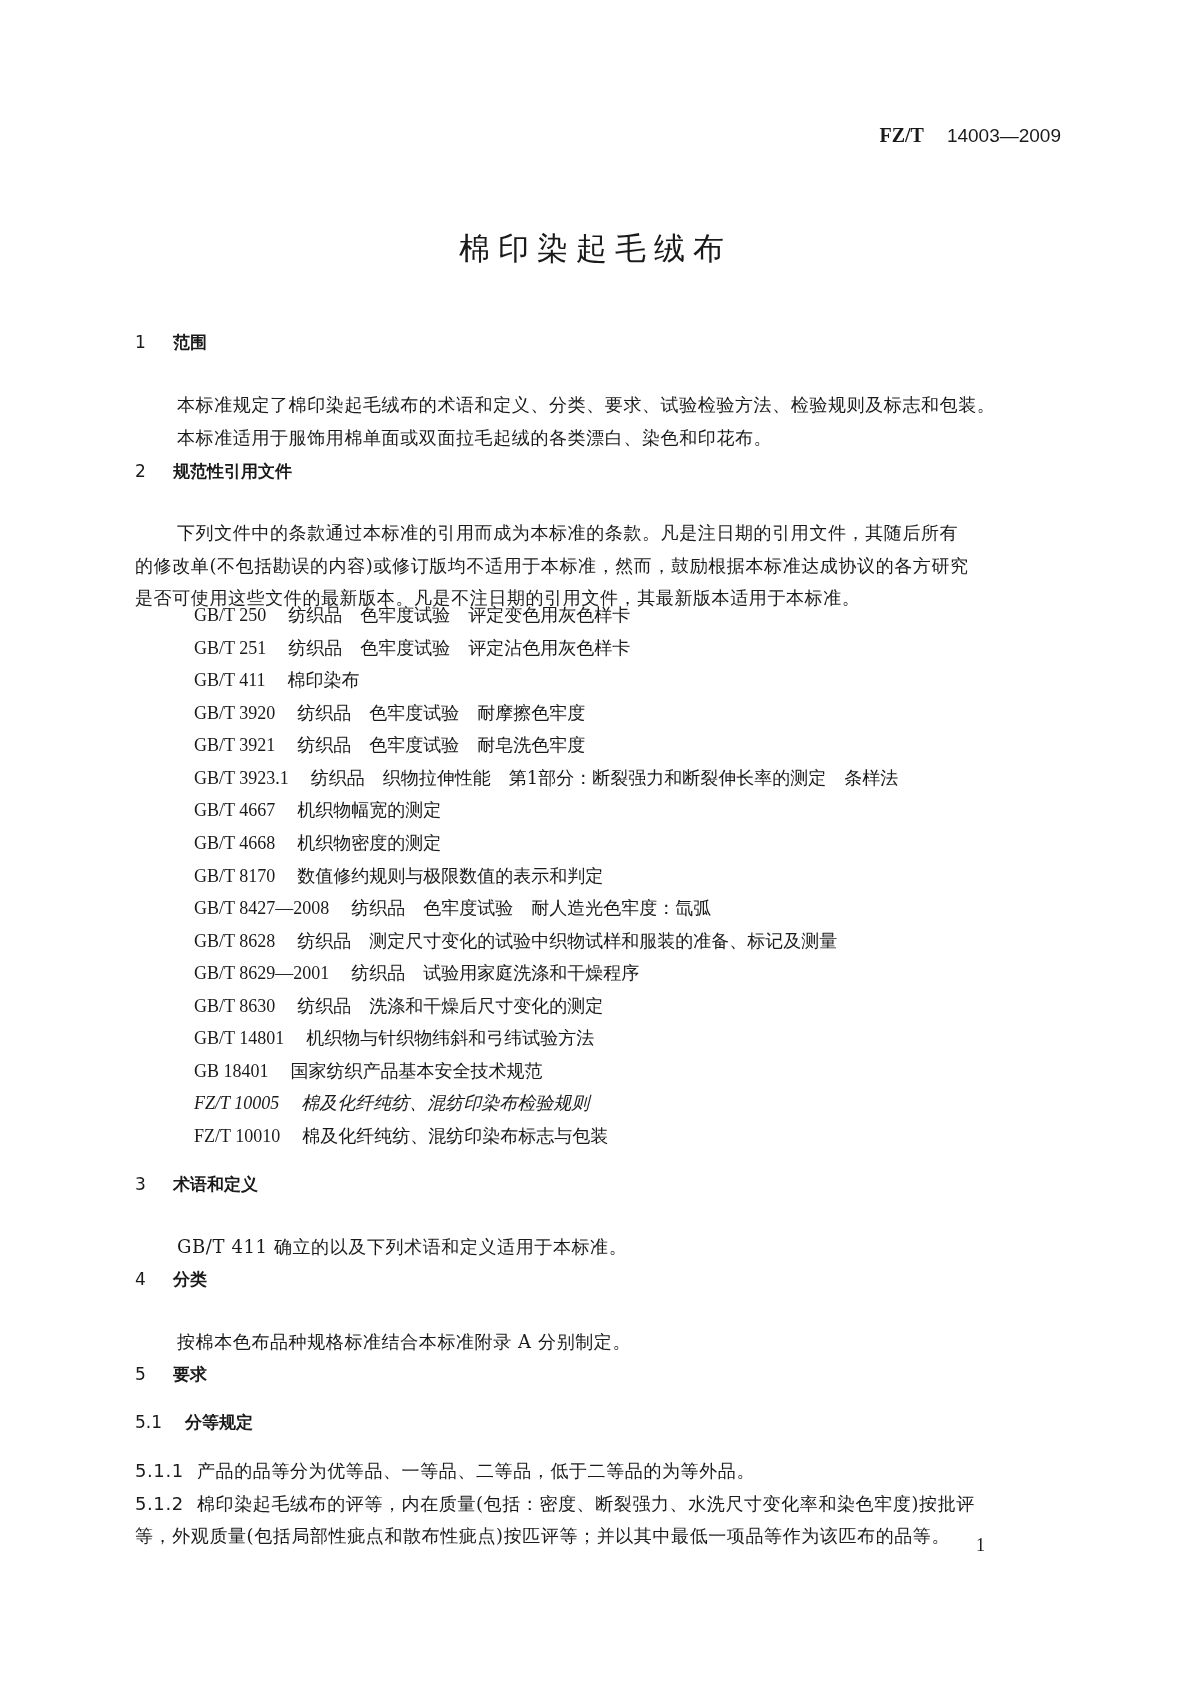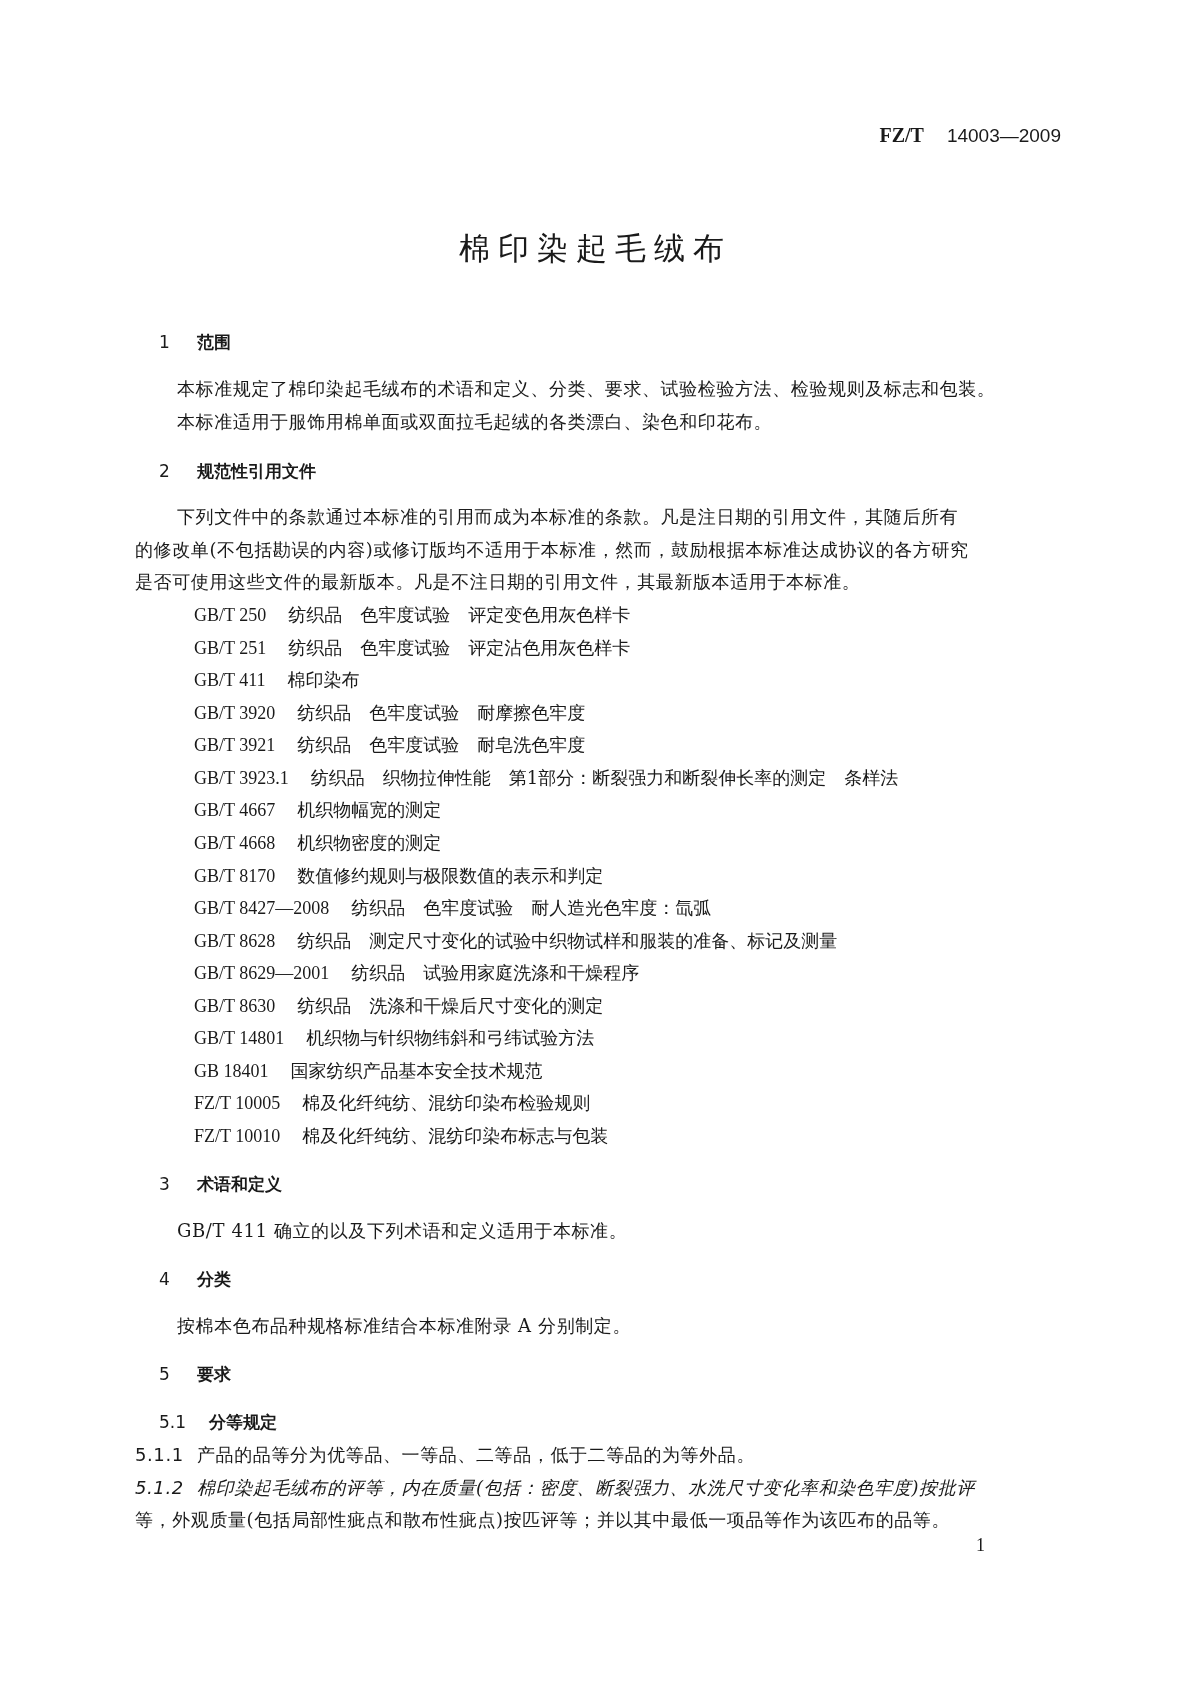"1 范围" .h1 { margin-left: 24px -> none }
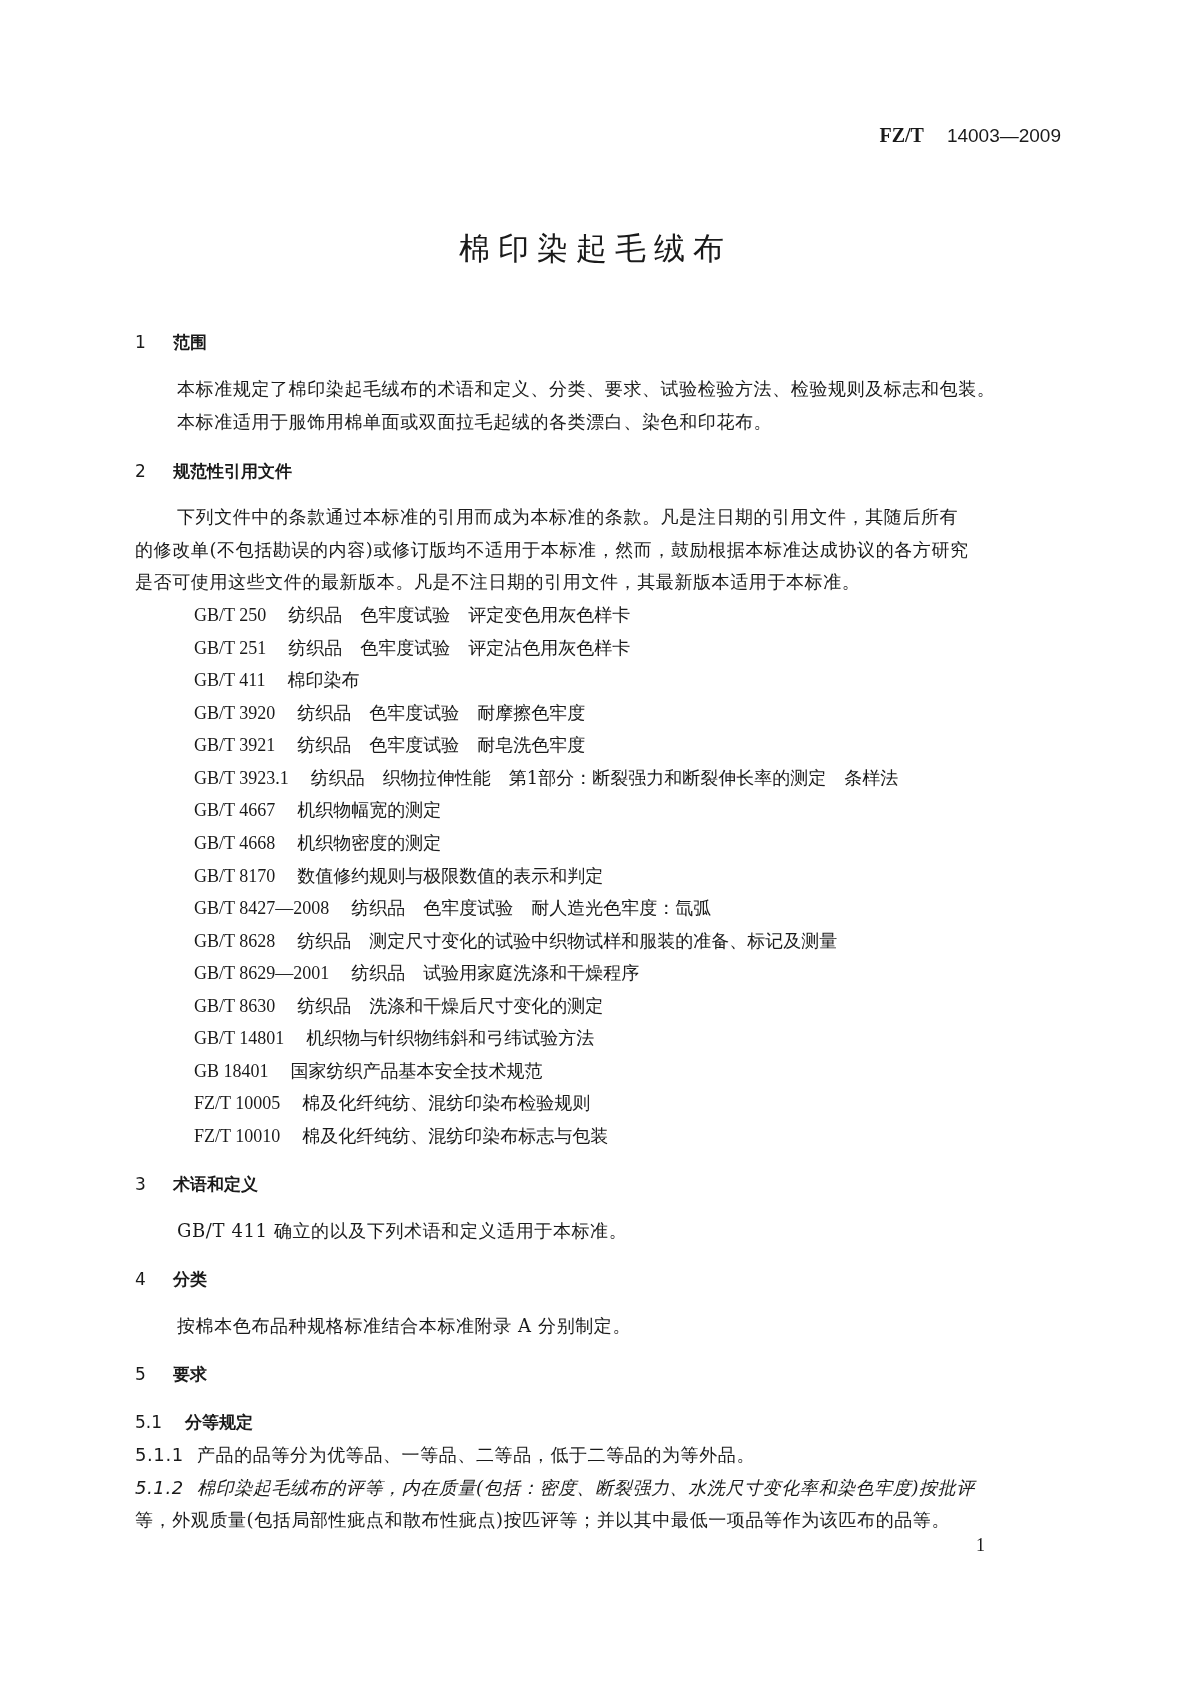"本标准规定了棉印染起毛绒布的术语和定义、分类、要求、试验检验方法、检验规则及标志" .body { margin-top: none -> 16px }
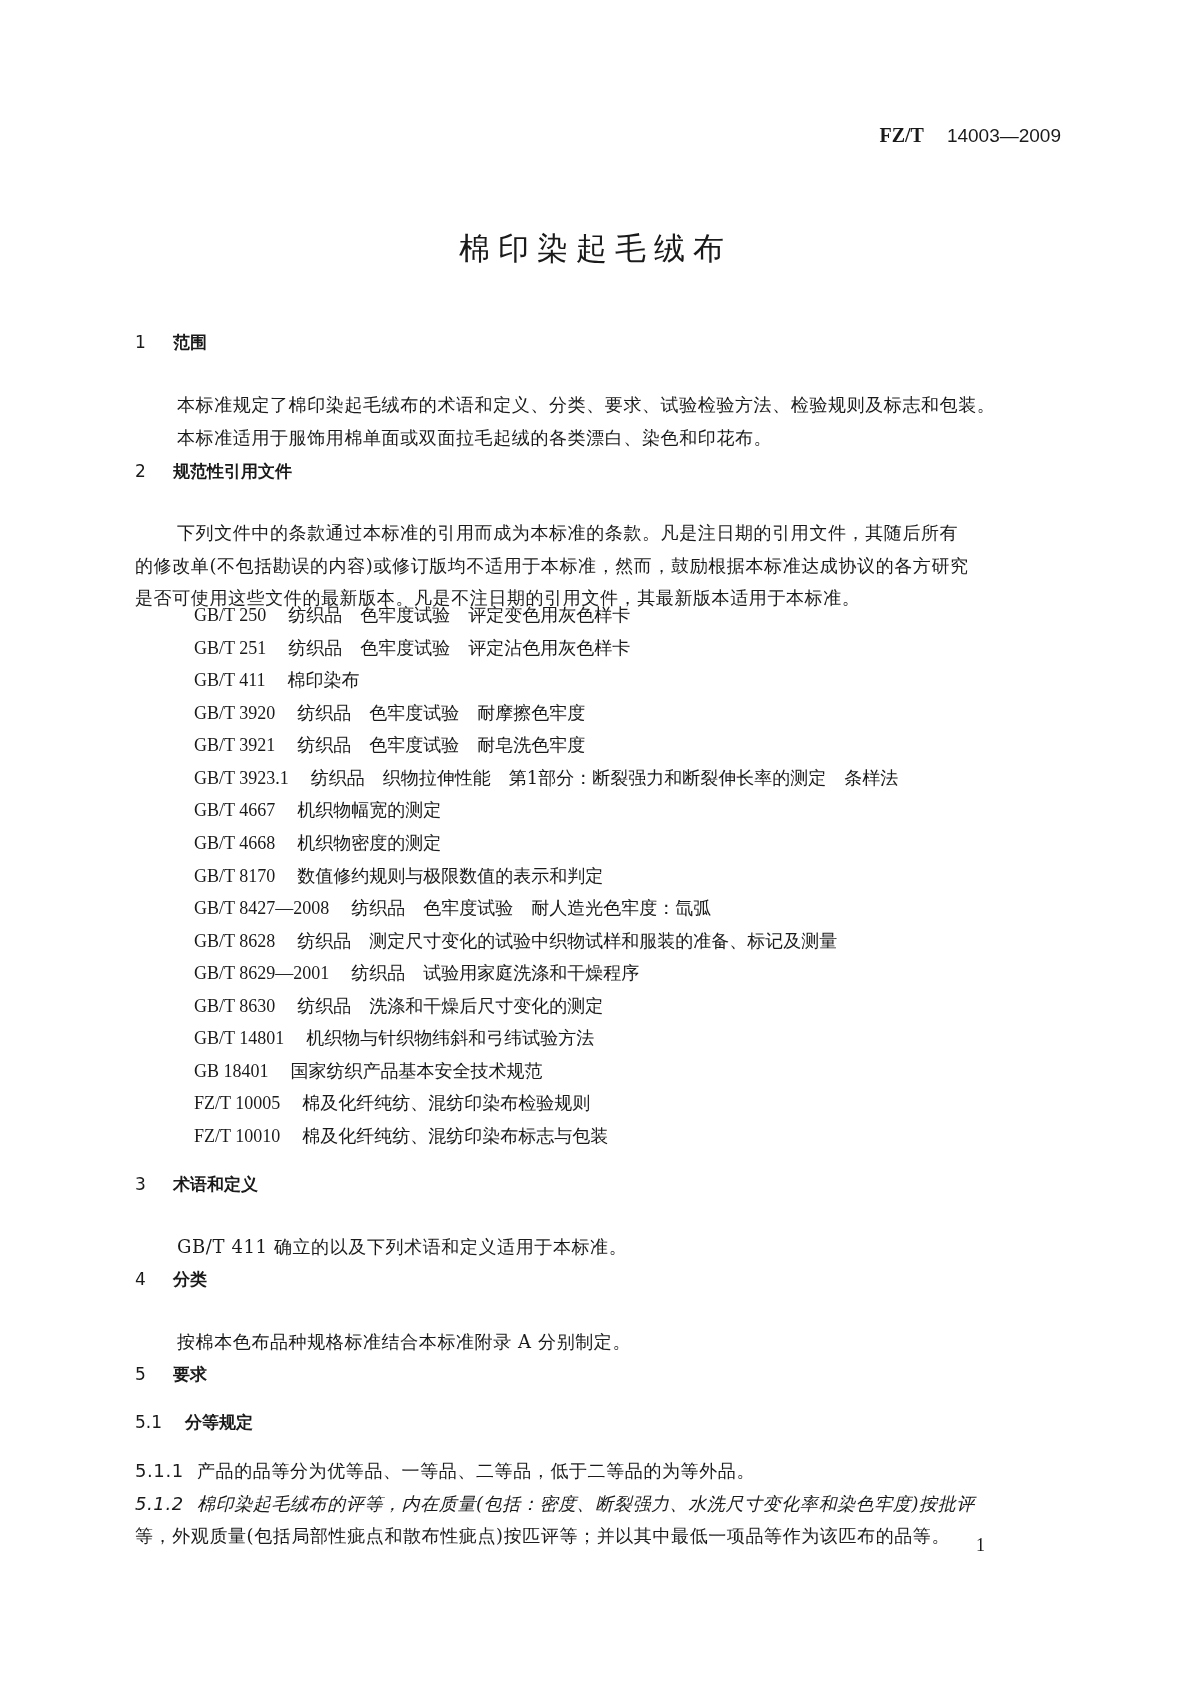"FZ/T 10005 棉及化纤纯纺、混纺印染布检验规则" div.abs { font-style: none -> italic }
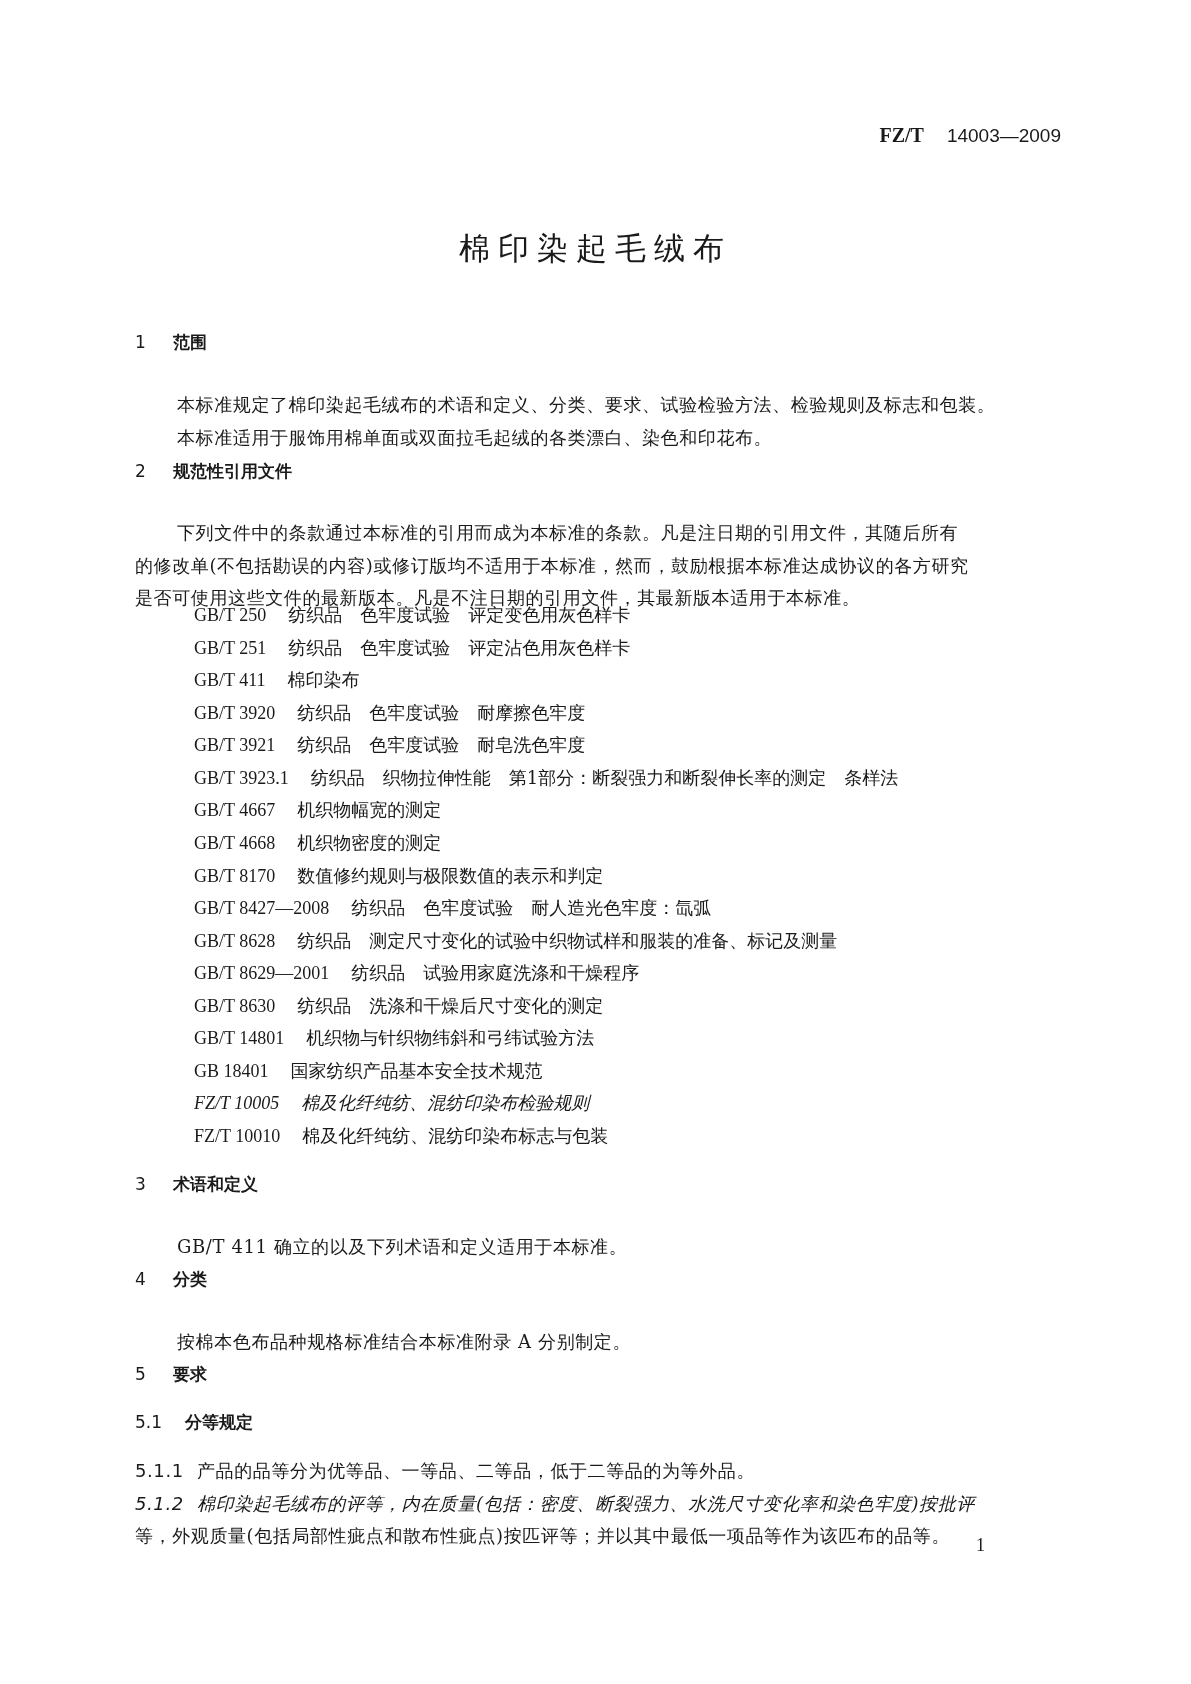"5.1.2" div.abs { font-style: italic -> none }
